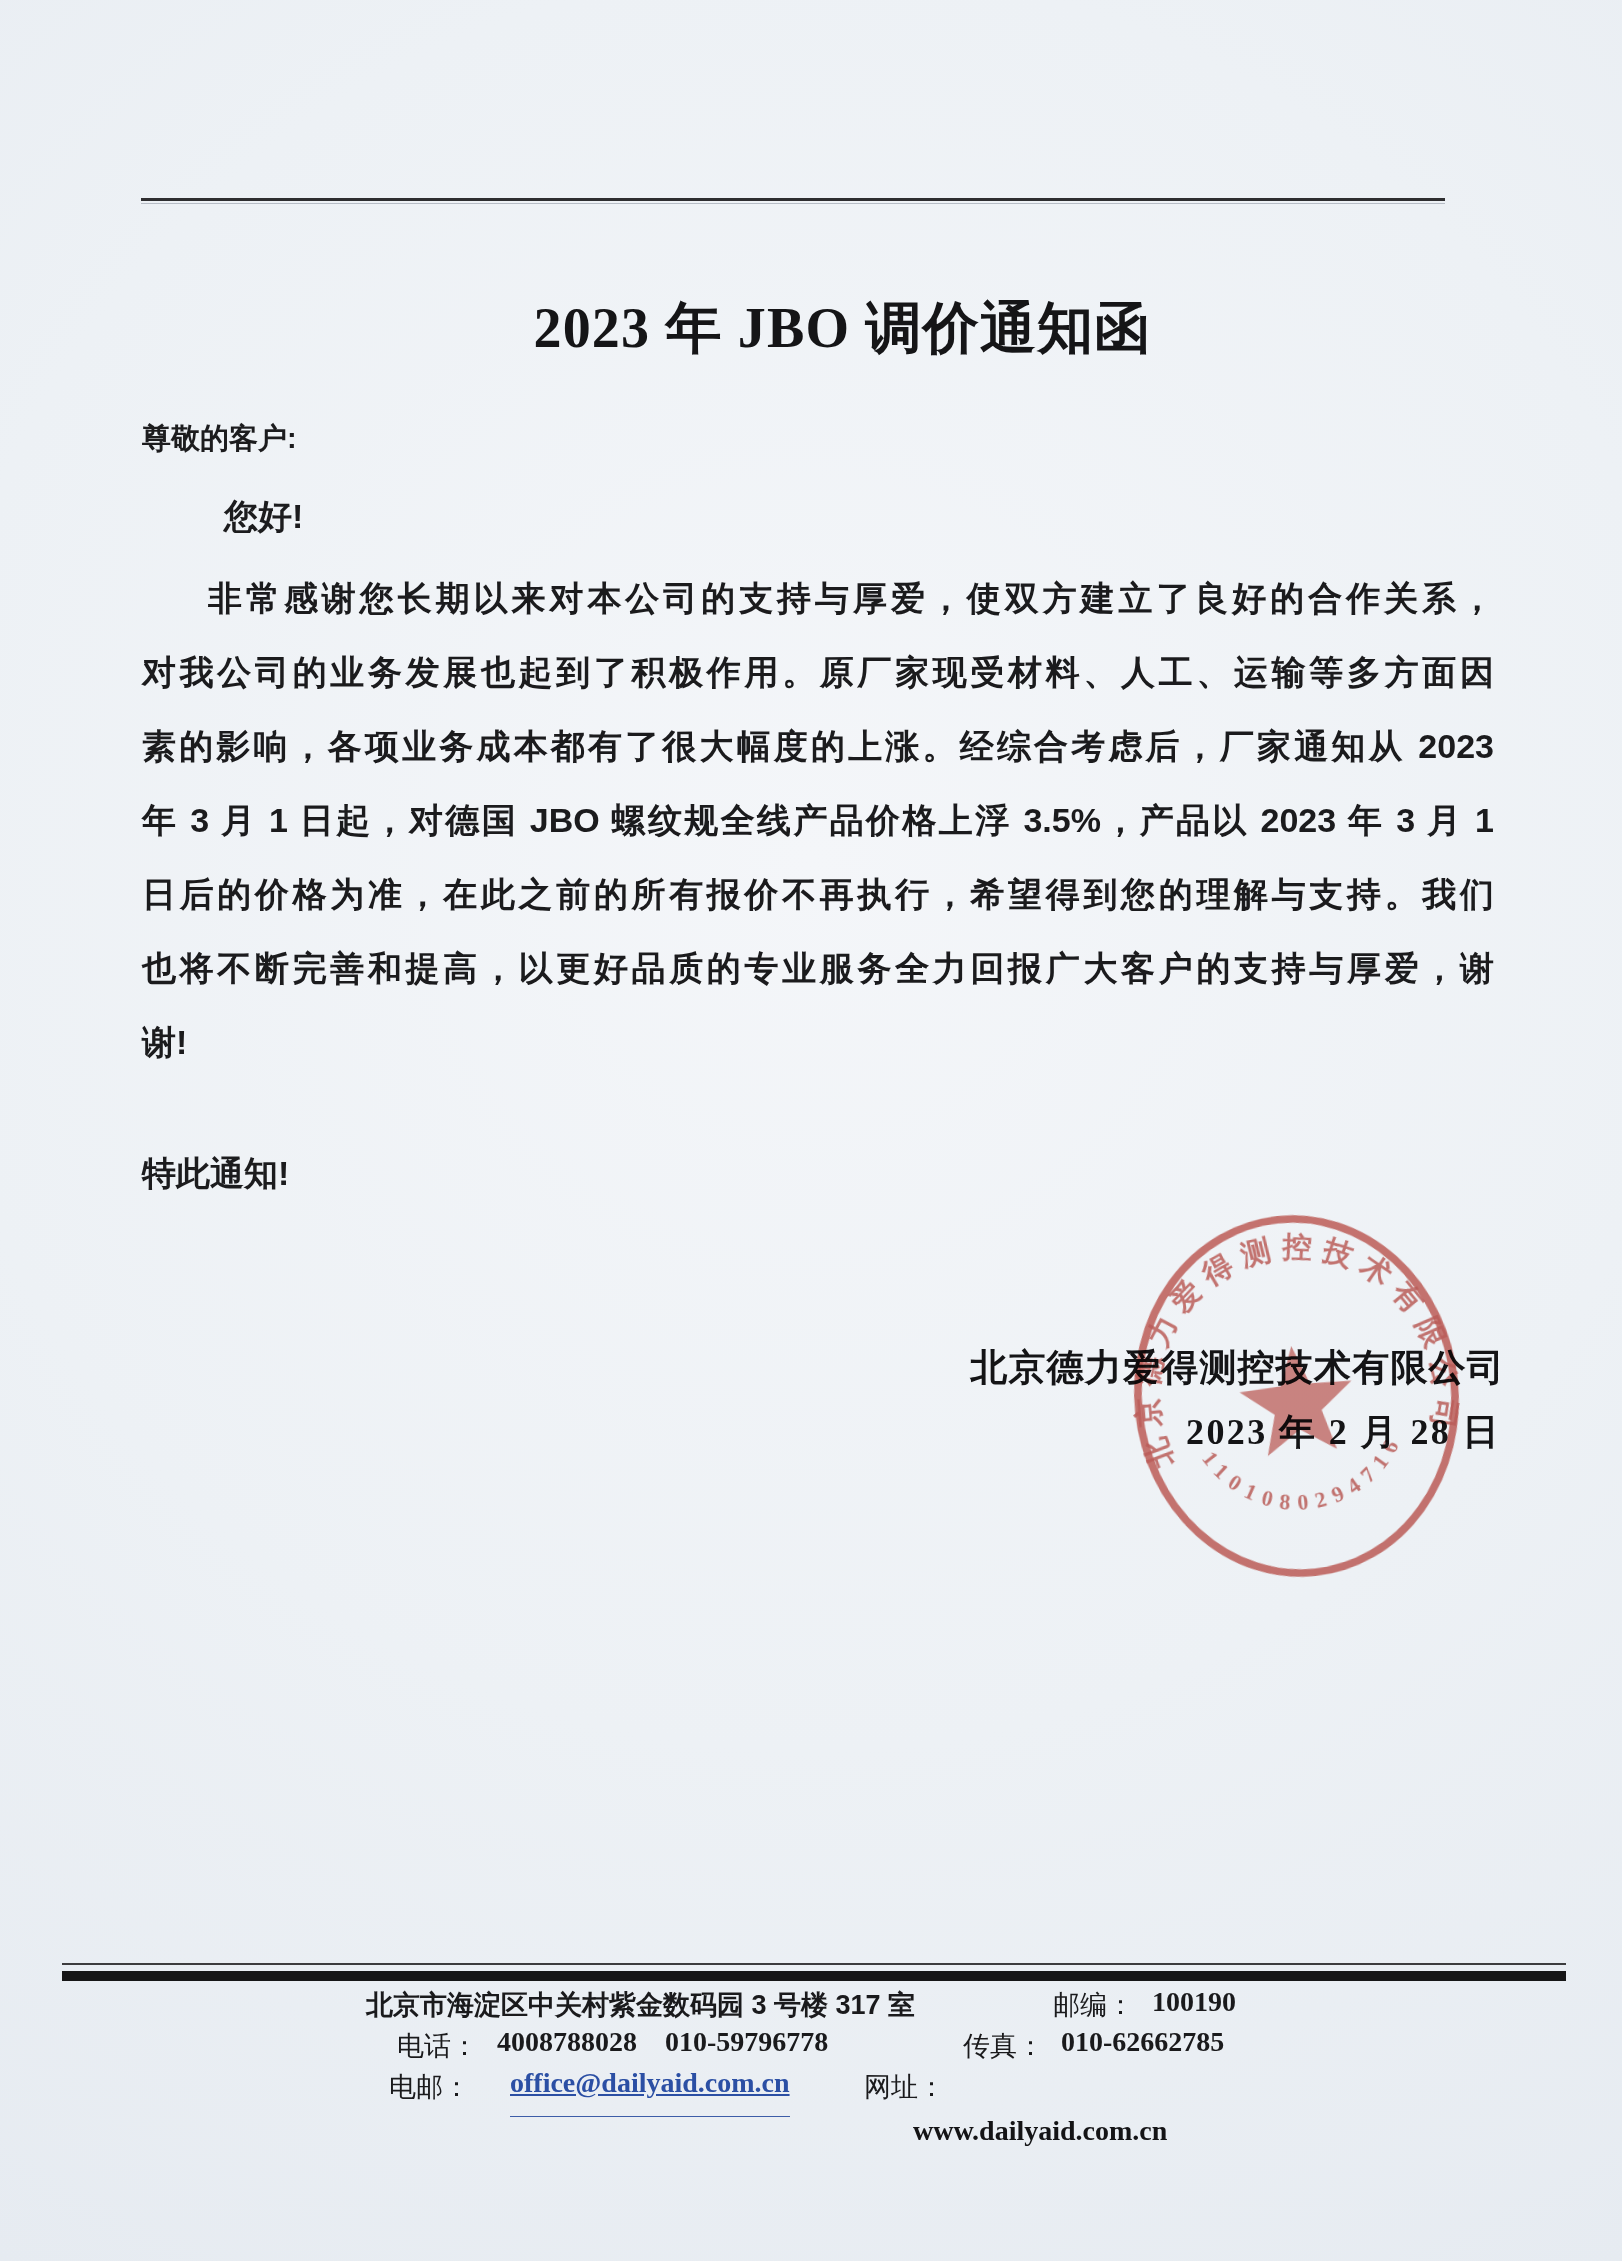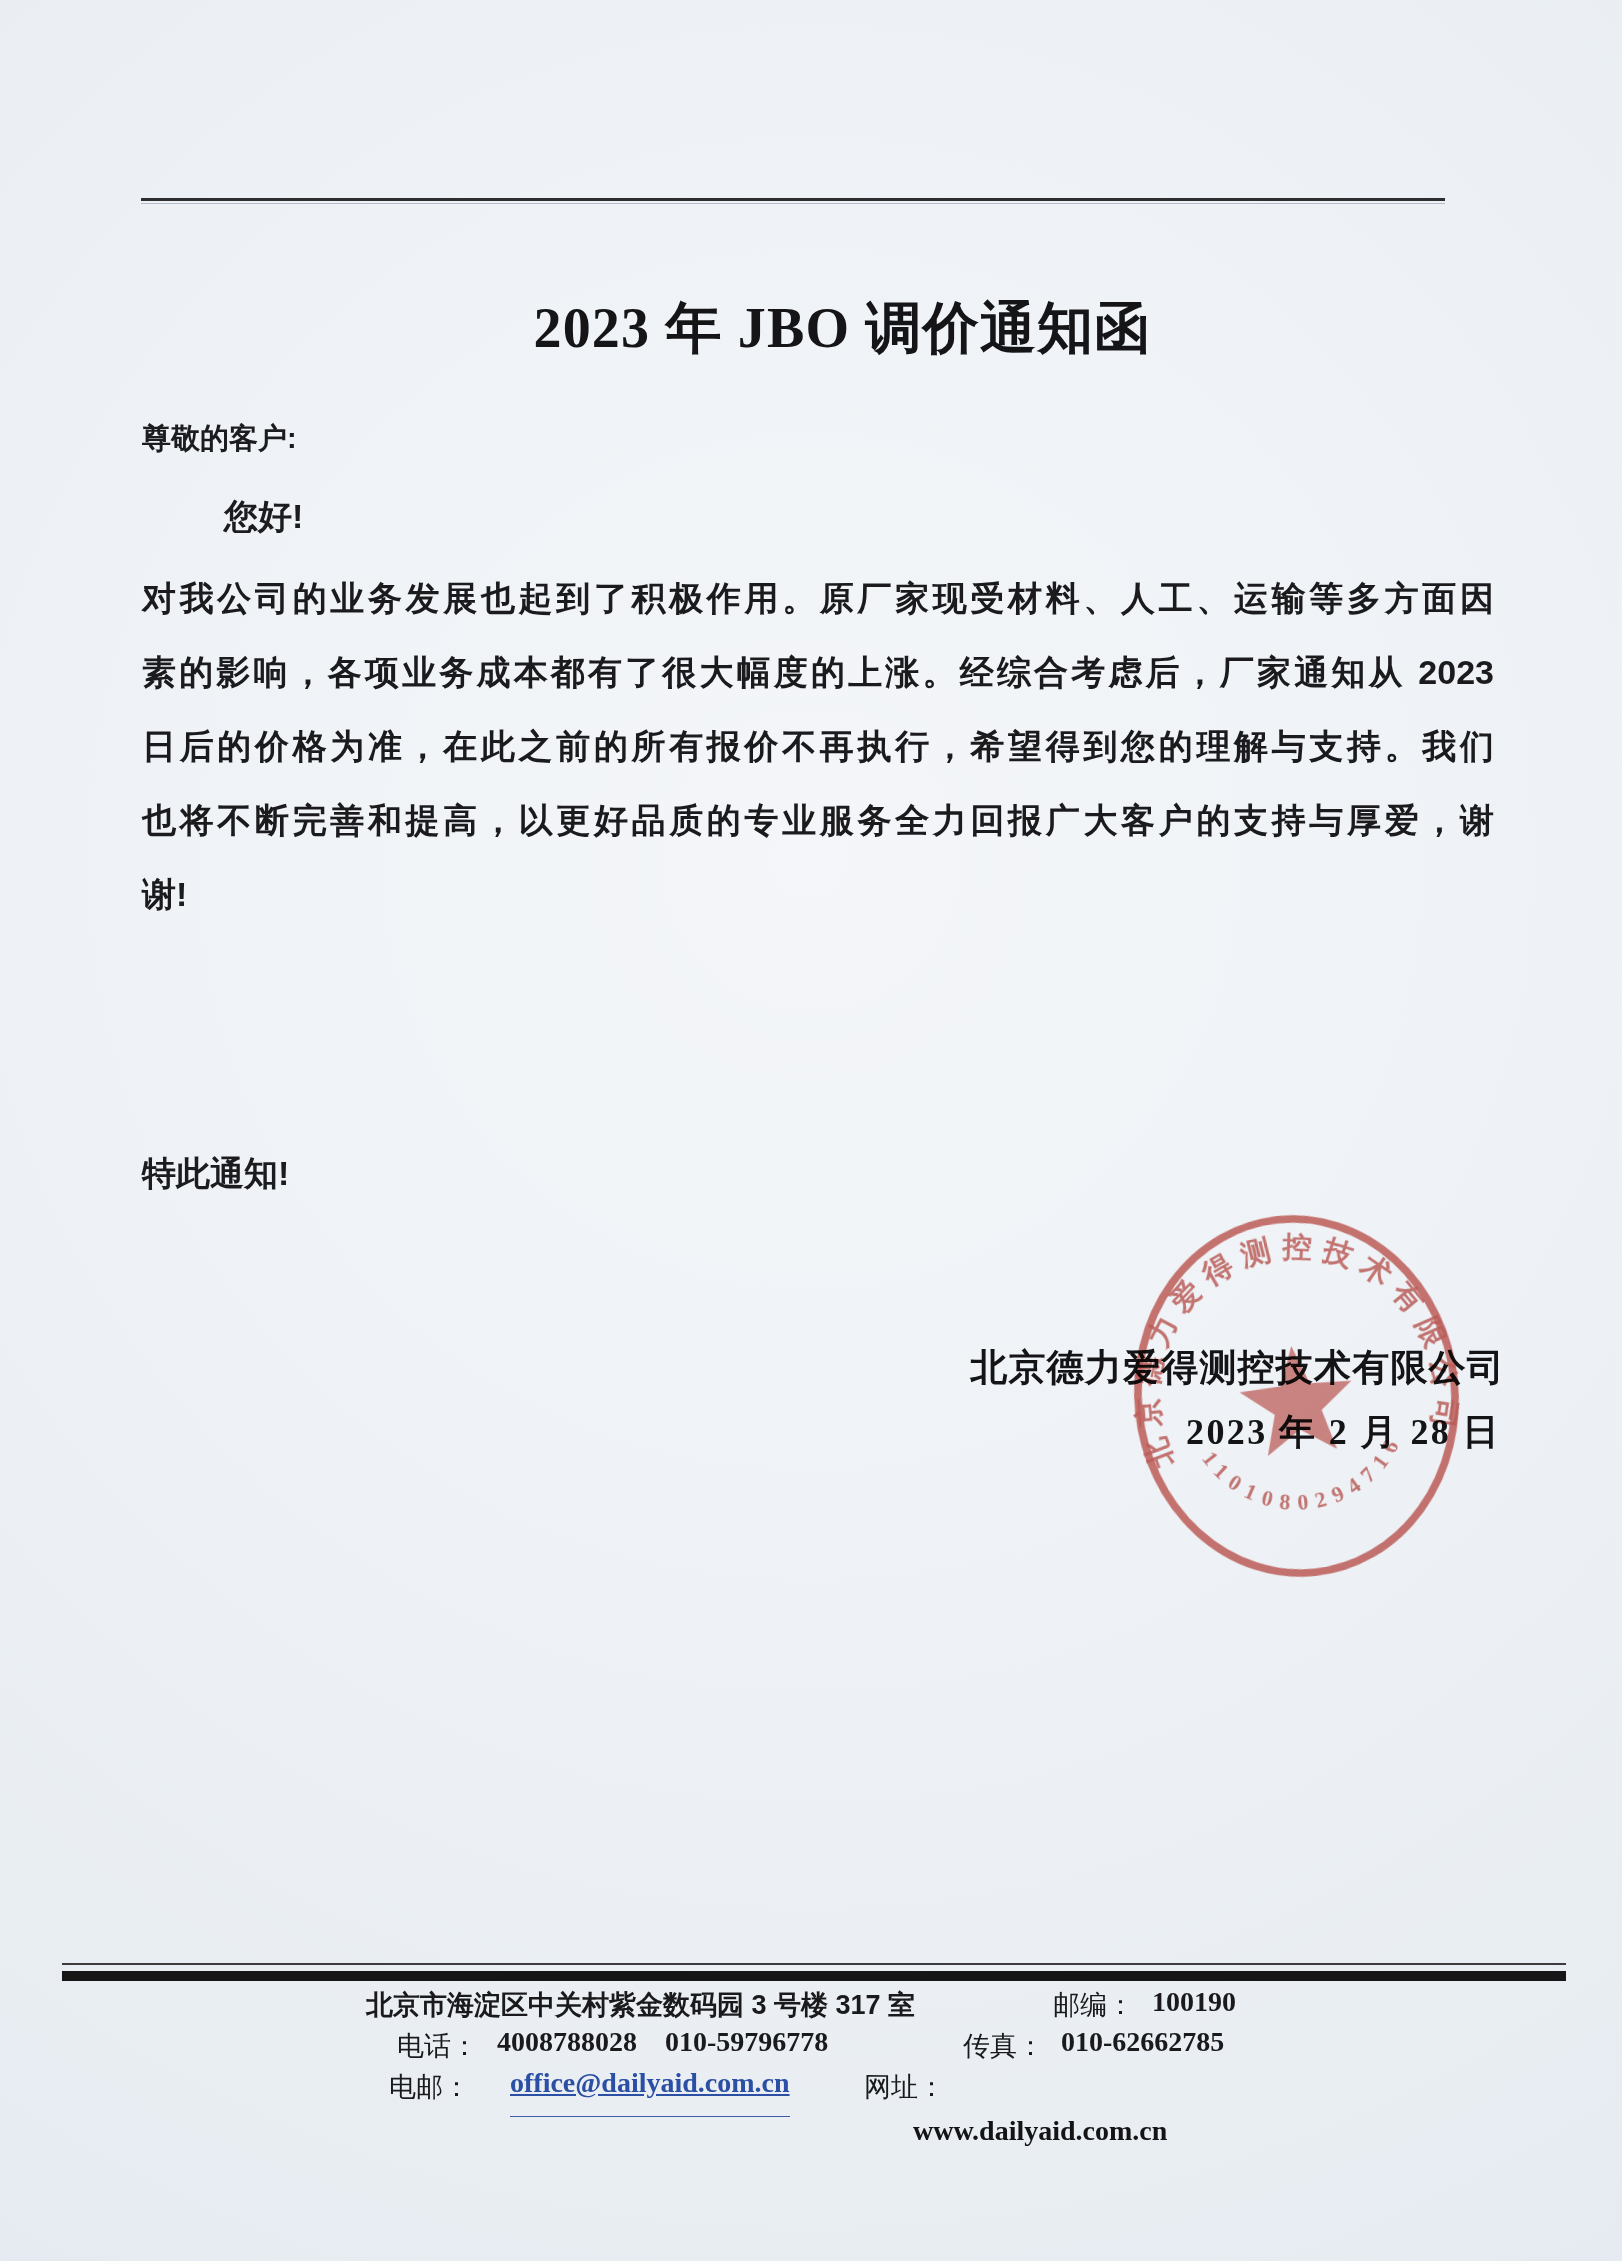"非常感谢您长期以来对本公司的支持与厚爱，使双方建立了良好的合作关系，" div.body-line { html: none -> <div>非常感谢您长期以来对本公司的支持与厚爱，使双方建立了良好的合作关系，</div> }
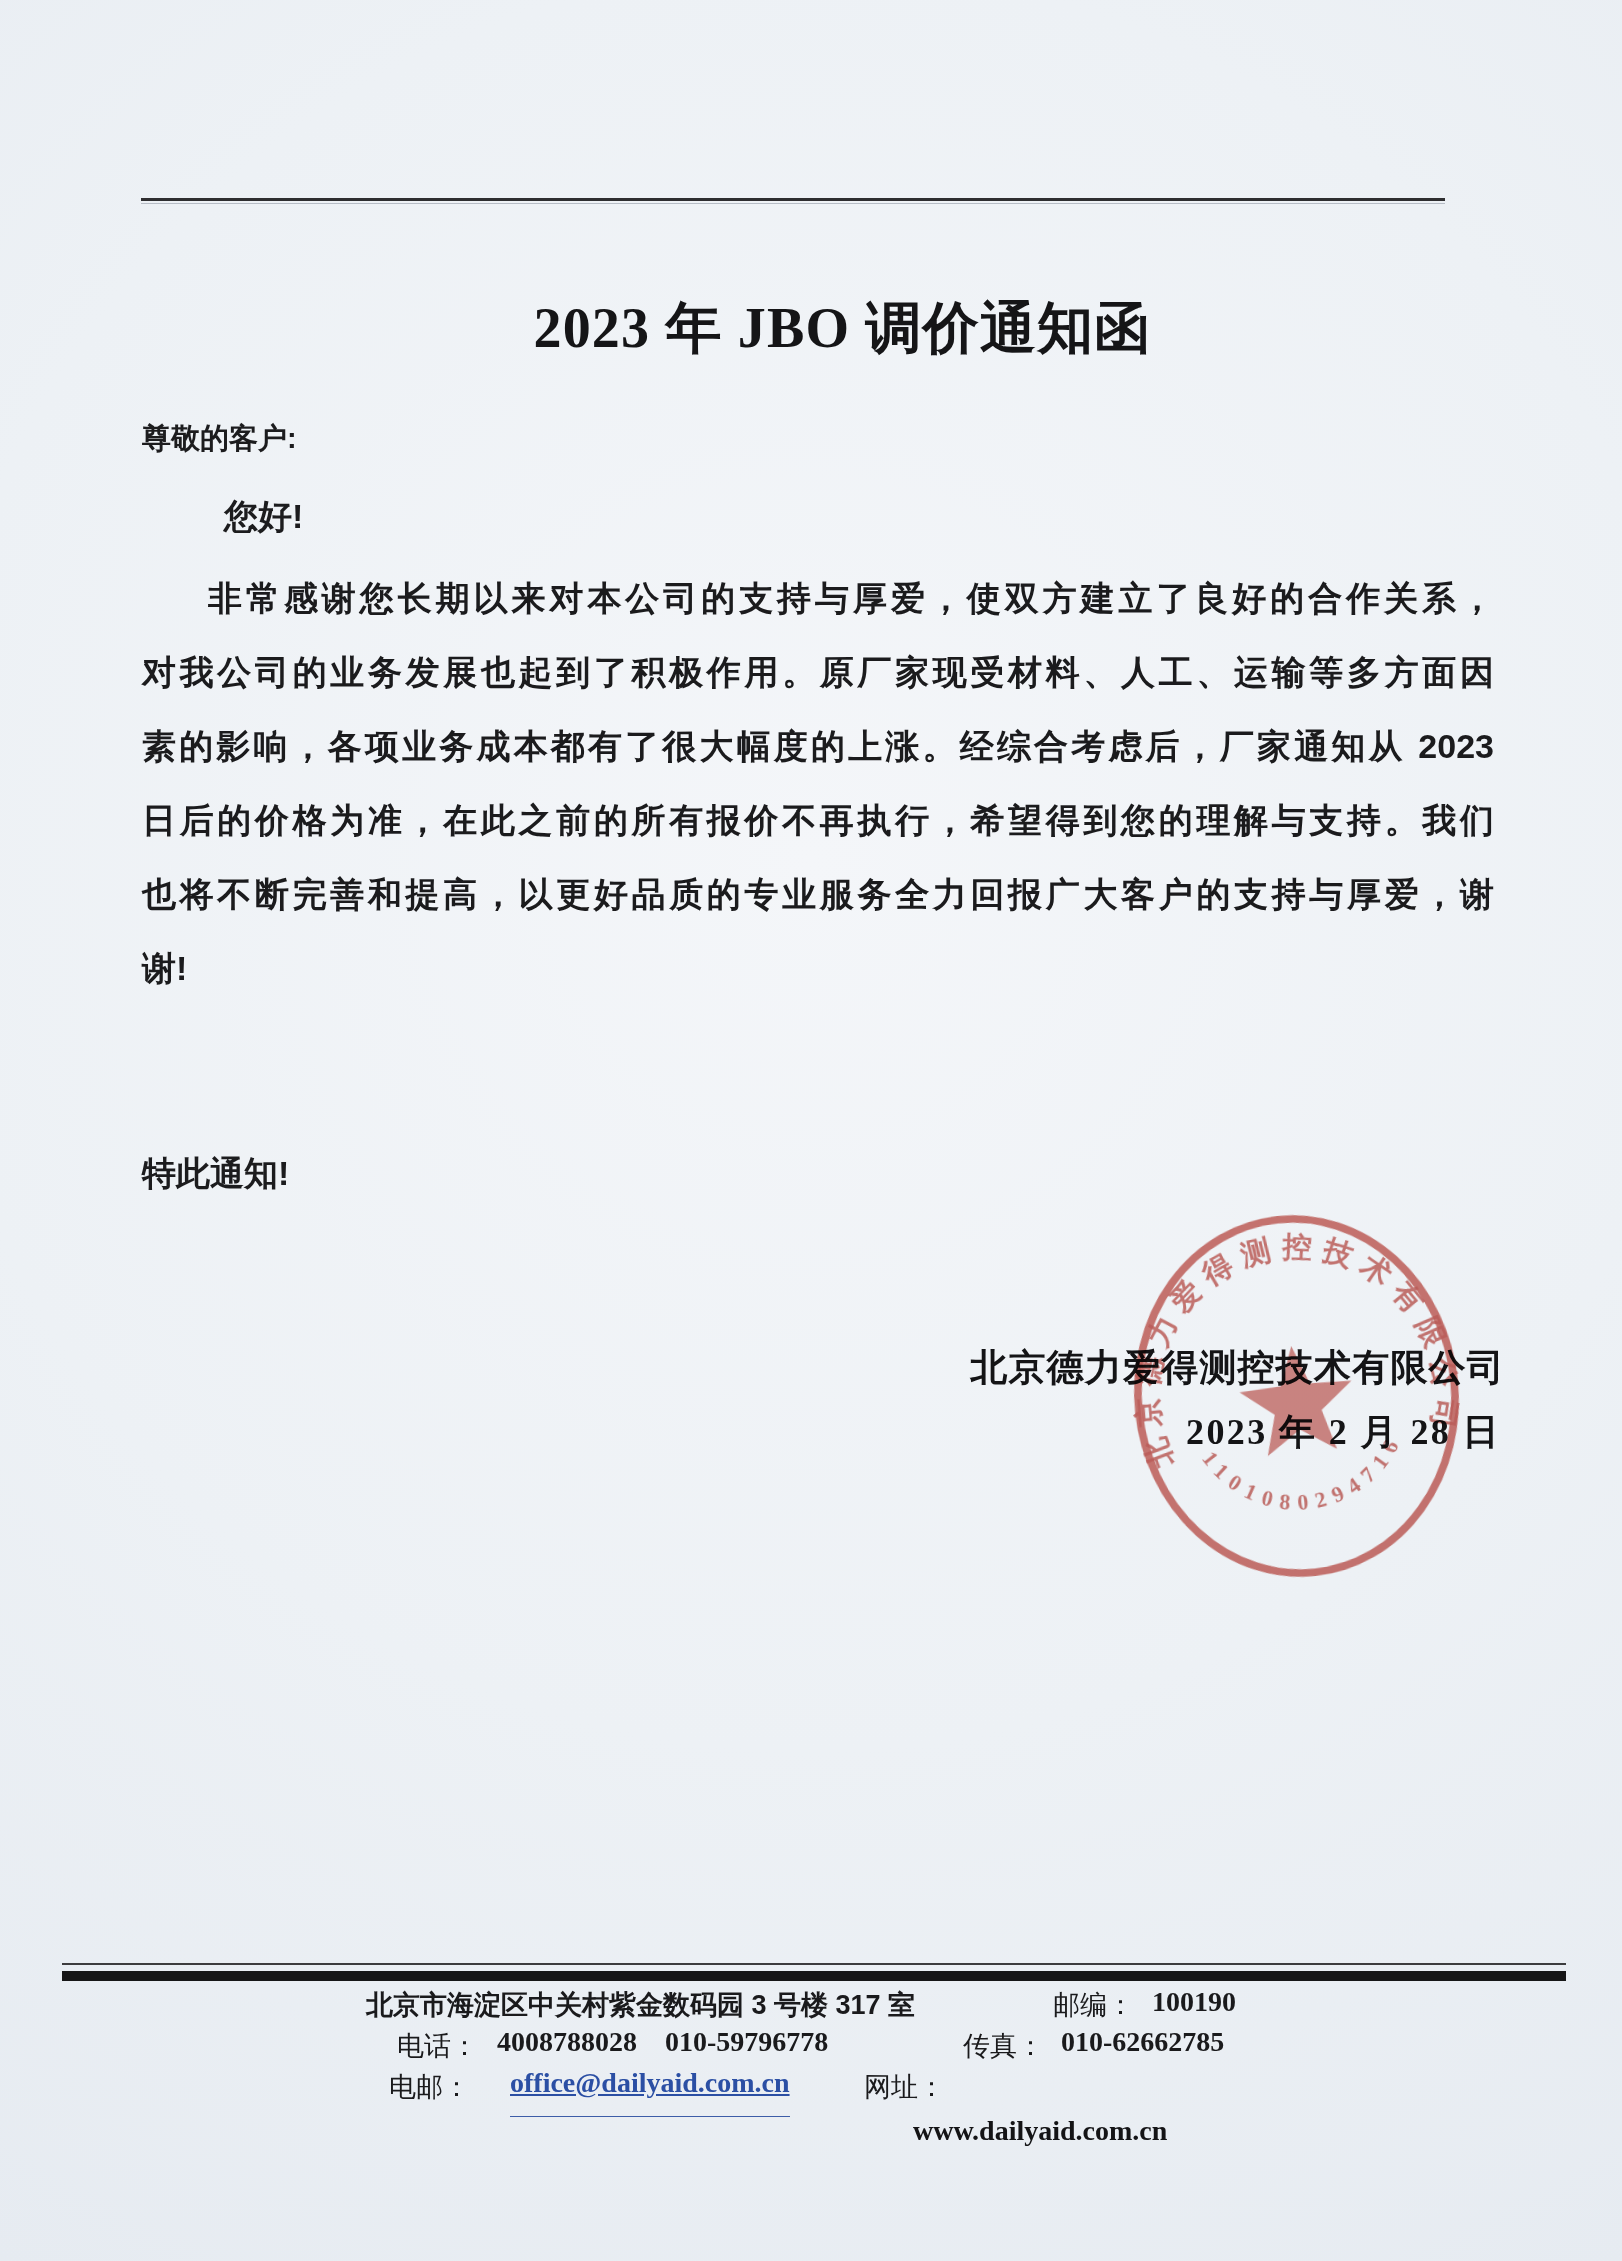"年 3 月 1 日起，对德国" div.body-line { html: none -> <div>年 3 月 1 日起，对德国 JBO 螺纹规全线产品价格上浮 3.5%，产品以 2023 年 3 月 1</div> }
